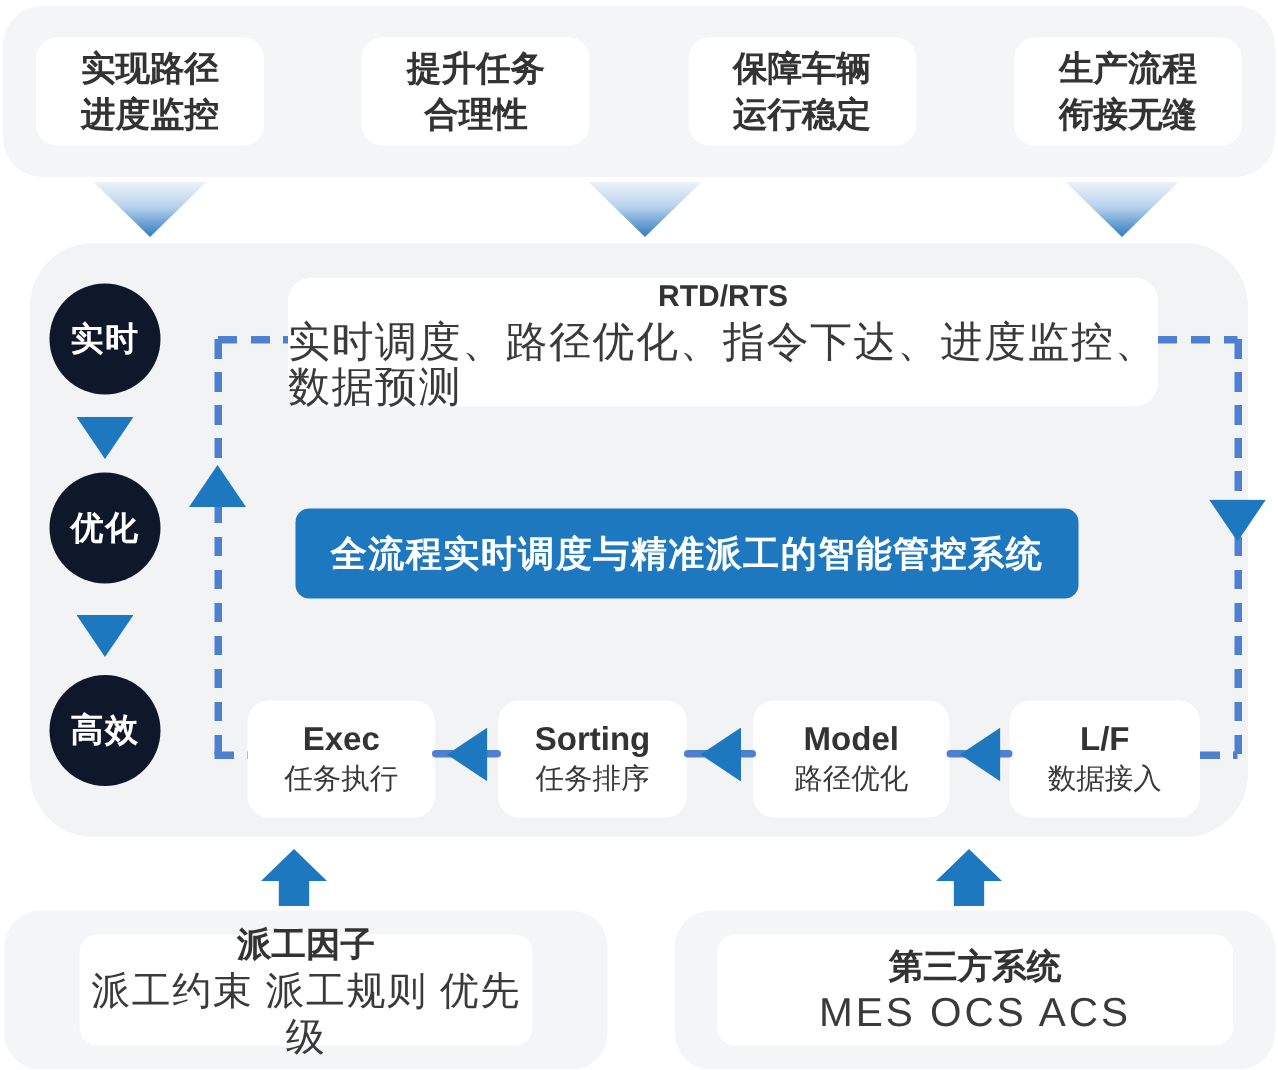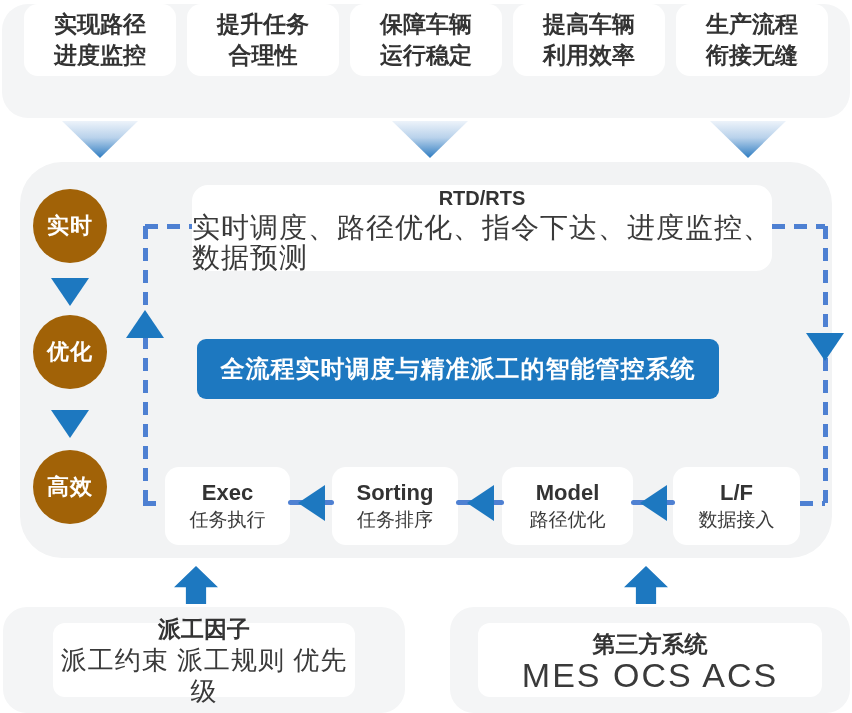"实现路径" .benefits-bar { align-items: flex-start -> center }
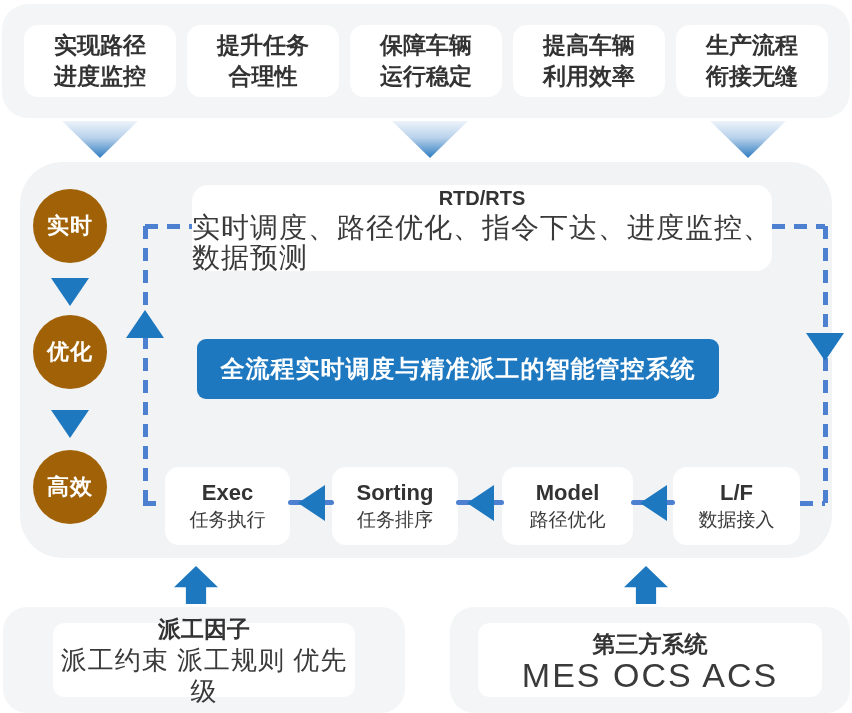"提高车辆" div.benefit-card { html: <div> <span>提高车辆</span> <span>利用效率</span> </div> -> none }
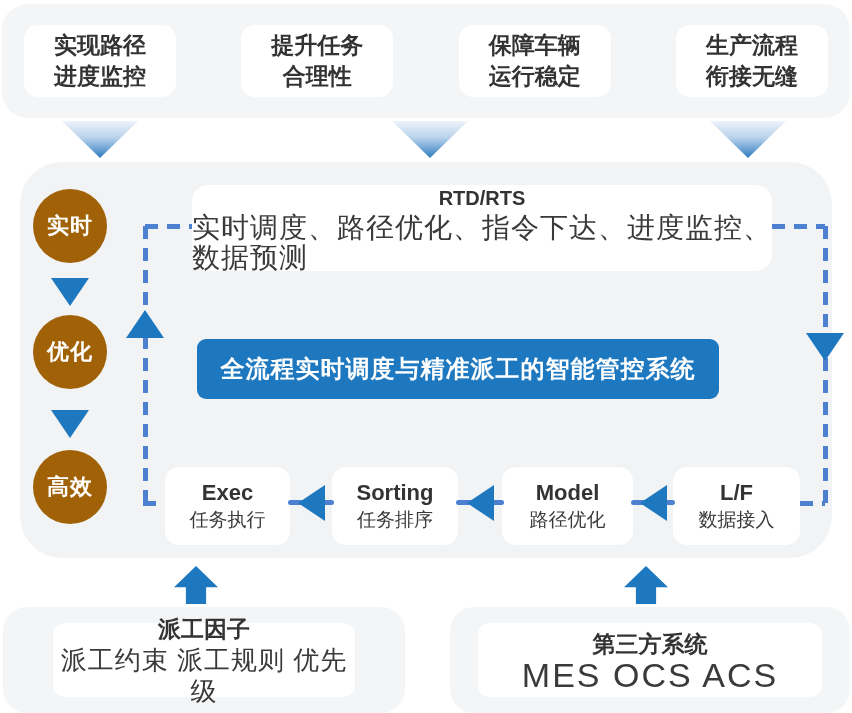"实时" .step-circle { background: #a16207 -> #0f172a }
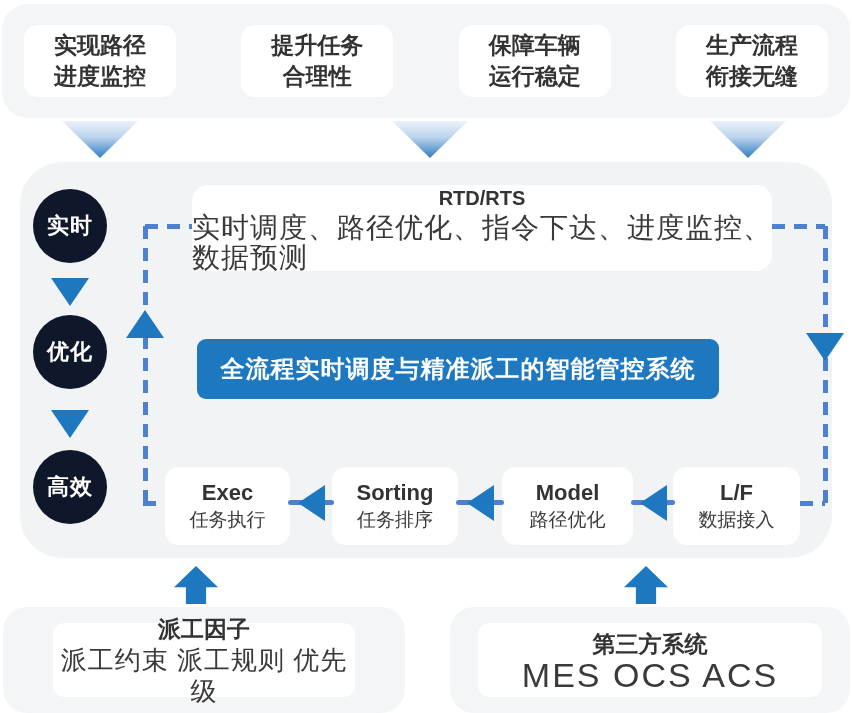"MES OCS ACS" .source-sub.latin { font-size: 34px -> 27px }
